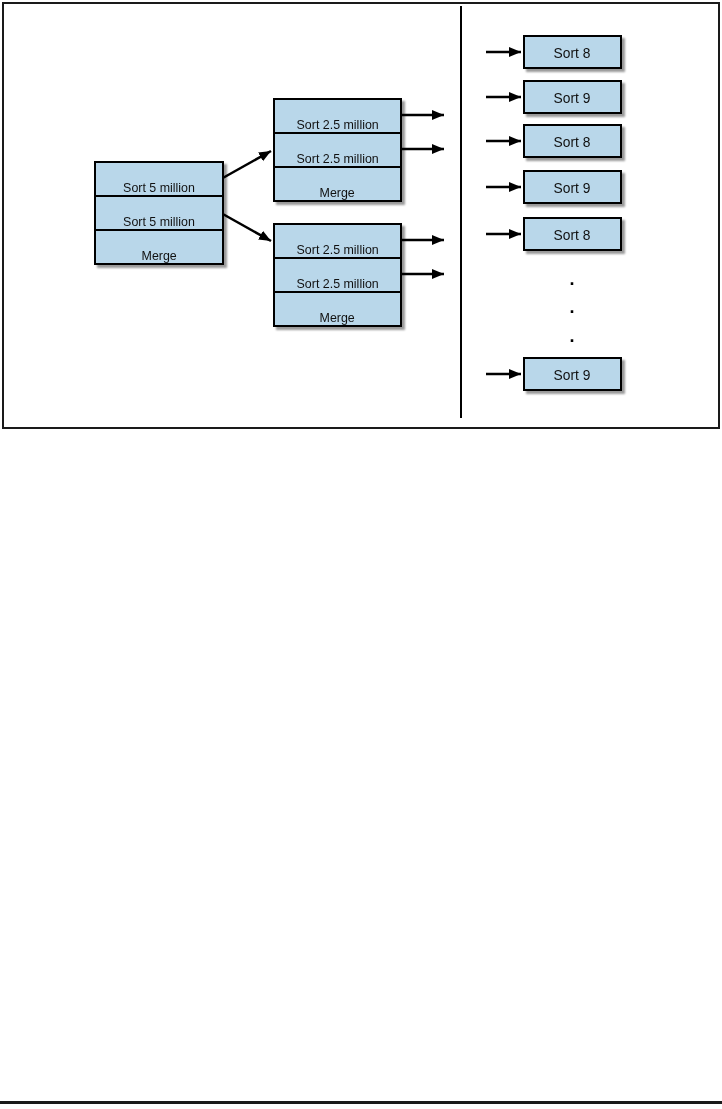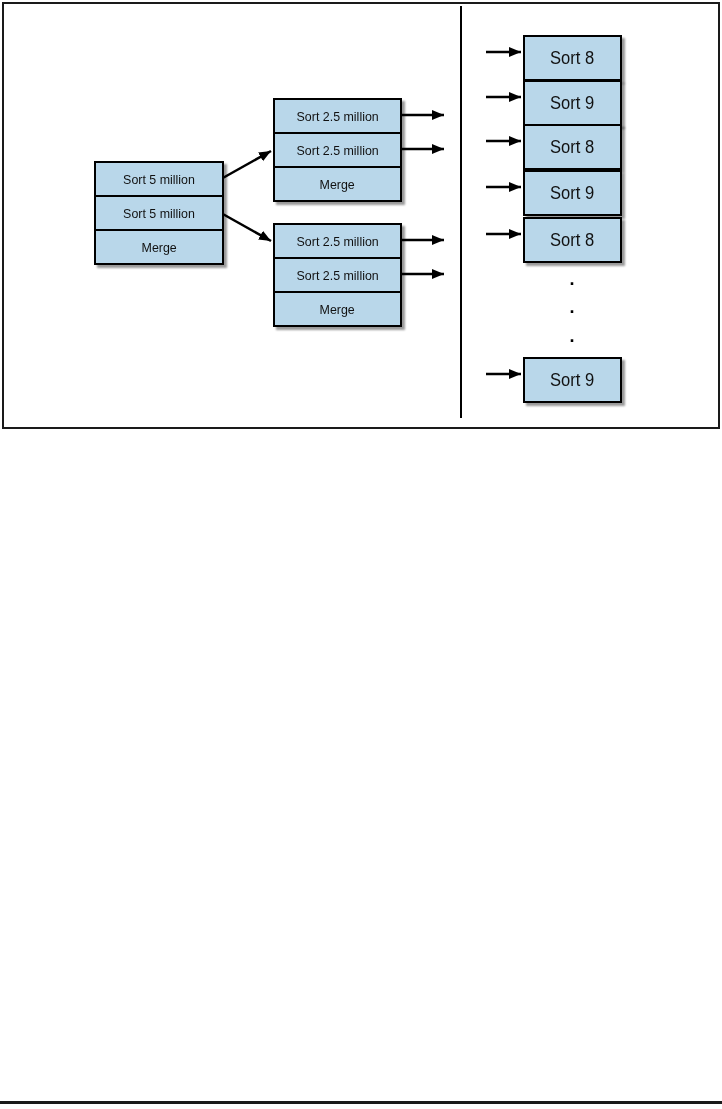"Sort 8" .sbox { font-size: 18px -> 15px; height: 46px -> 34px }
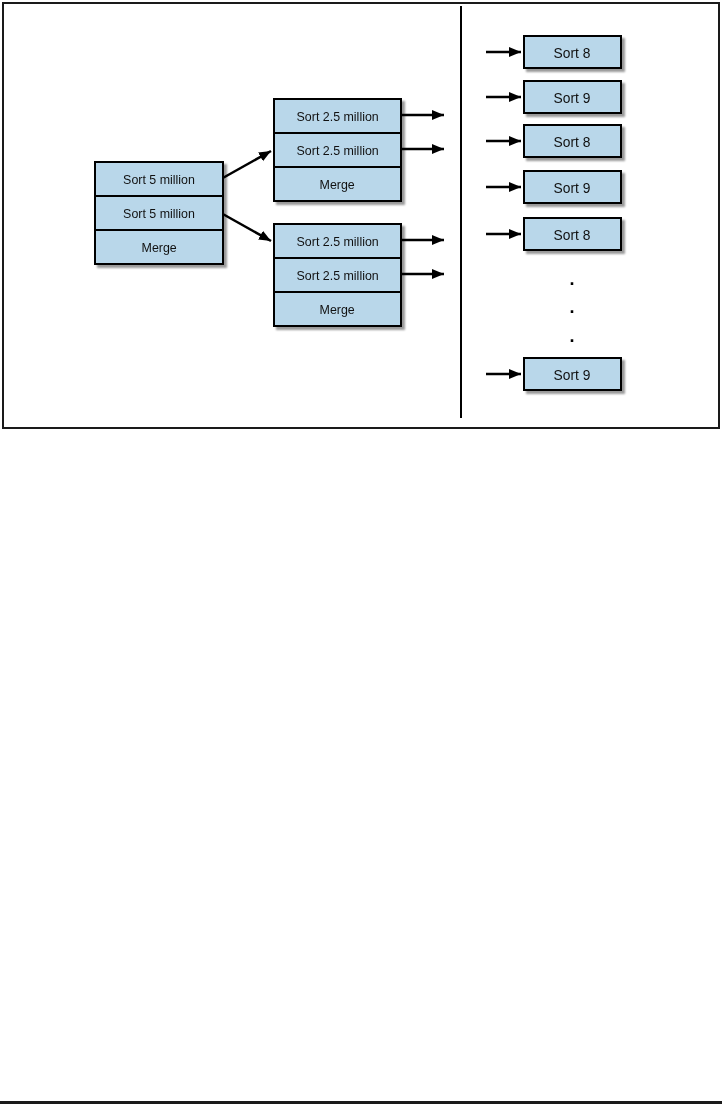"Sort 2.5 million" .stack .cell { align-items: center -> flex-end }
